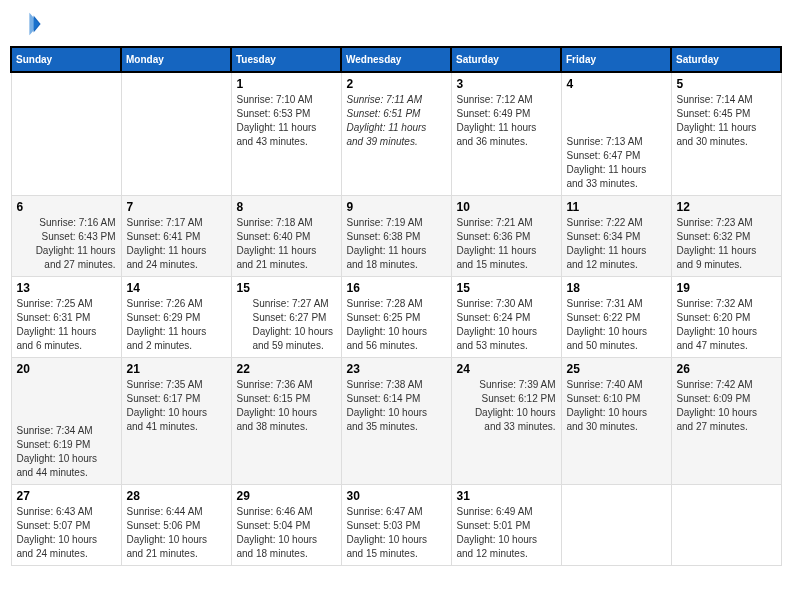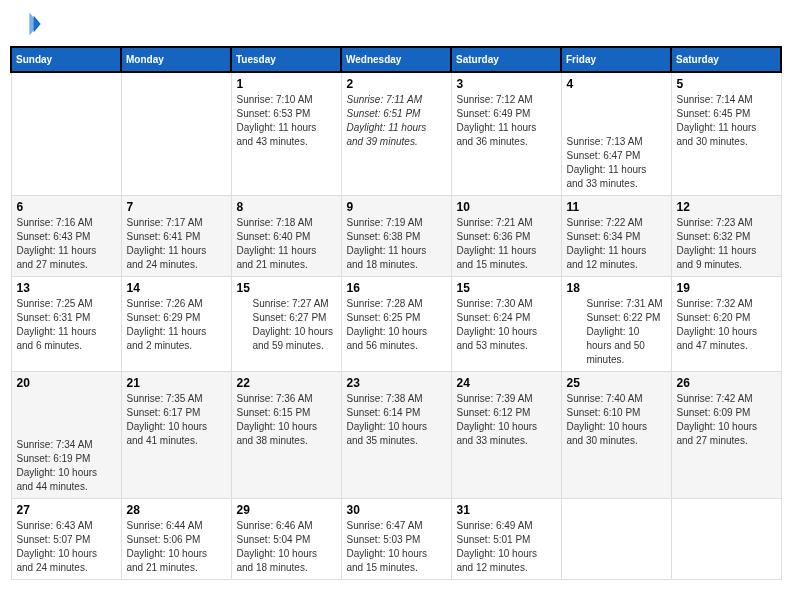"Sunrise: 7:16 AM" div.cell-detail { text-align: none -> right }
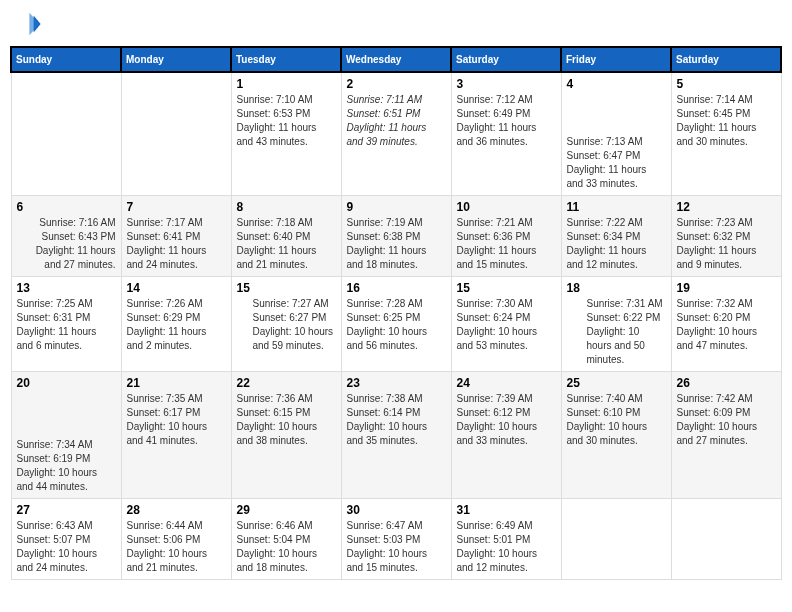"Sunrise: 7:31 AM" div.cell-detail { margin-left: 20px -> none }
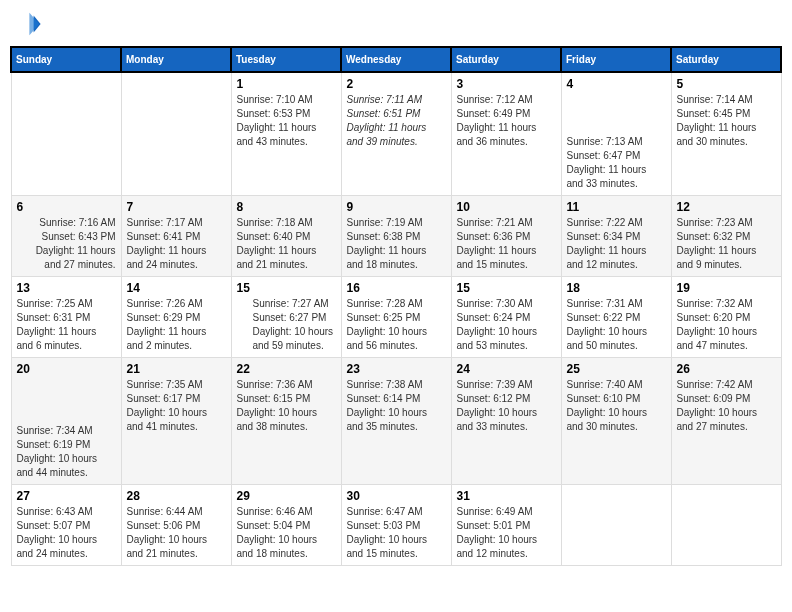"Sunrise: 7:39 AM" div.cell-detail { text-align: none -> right }
